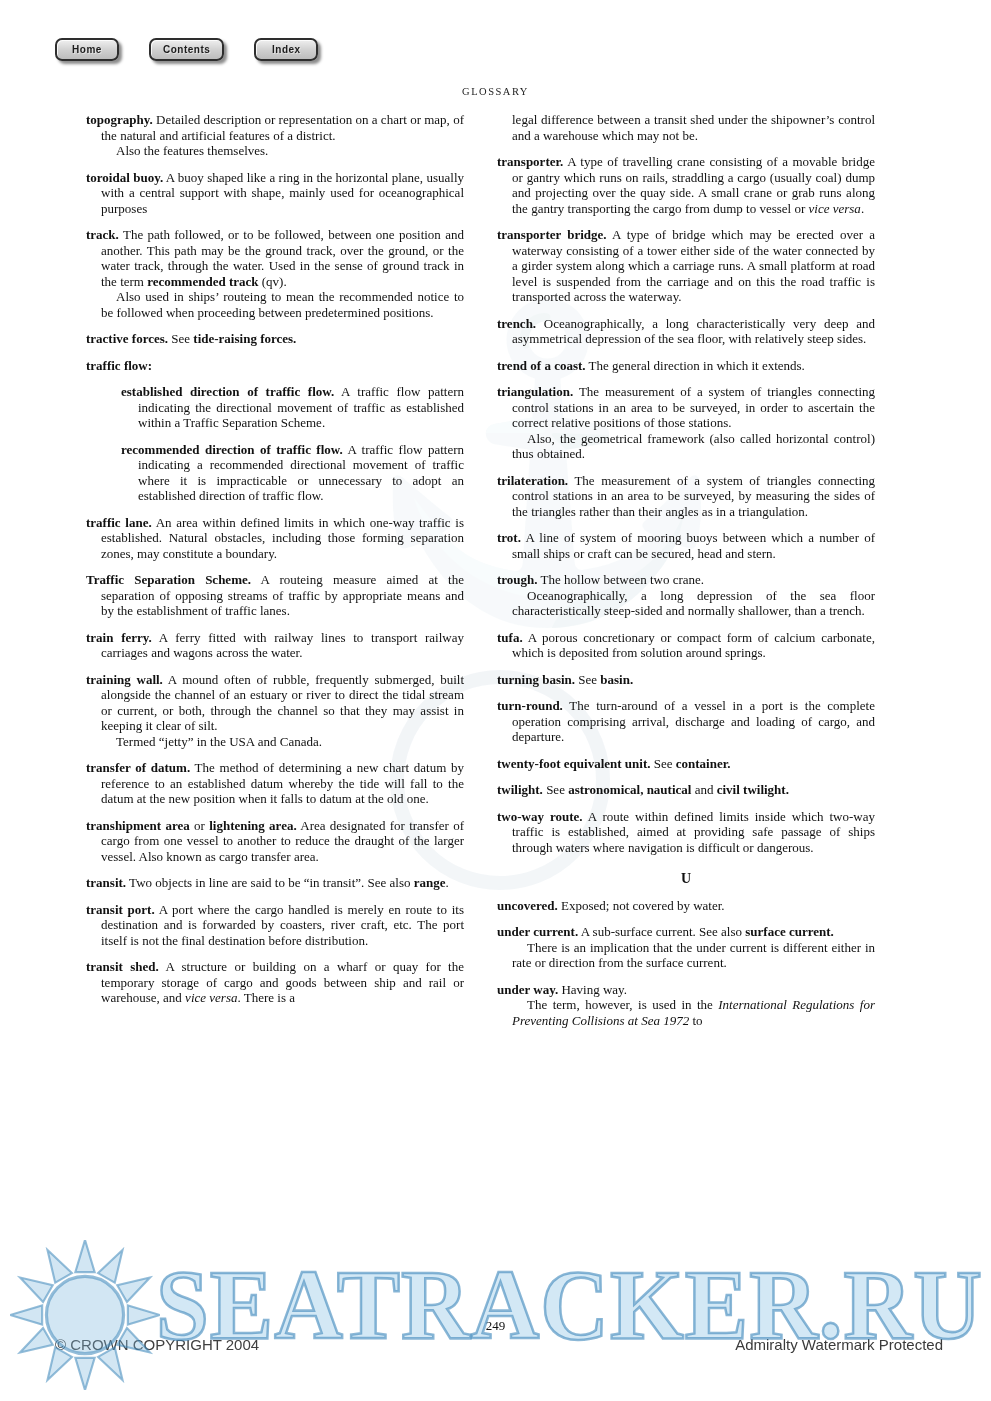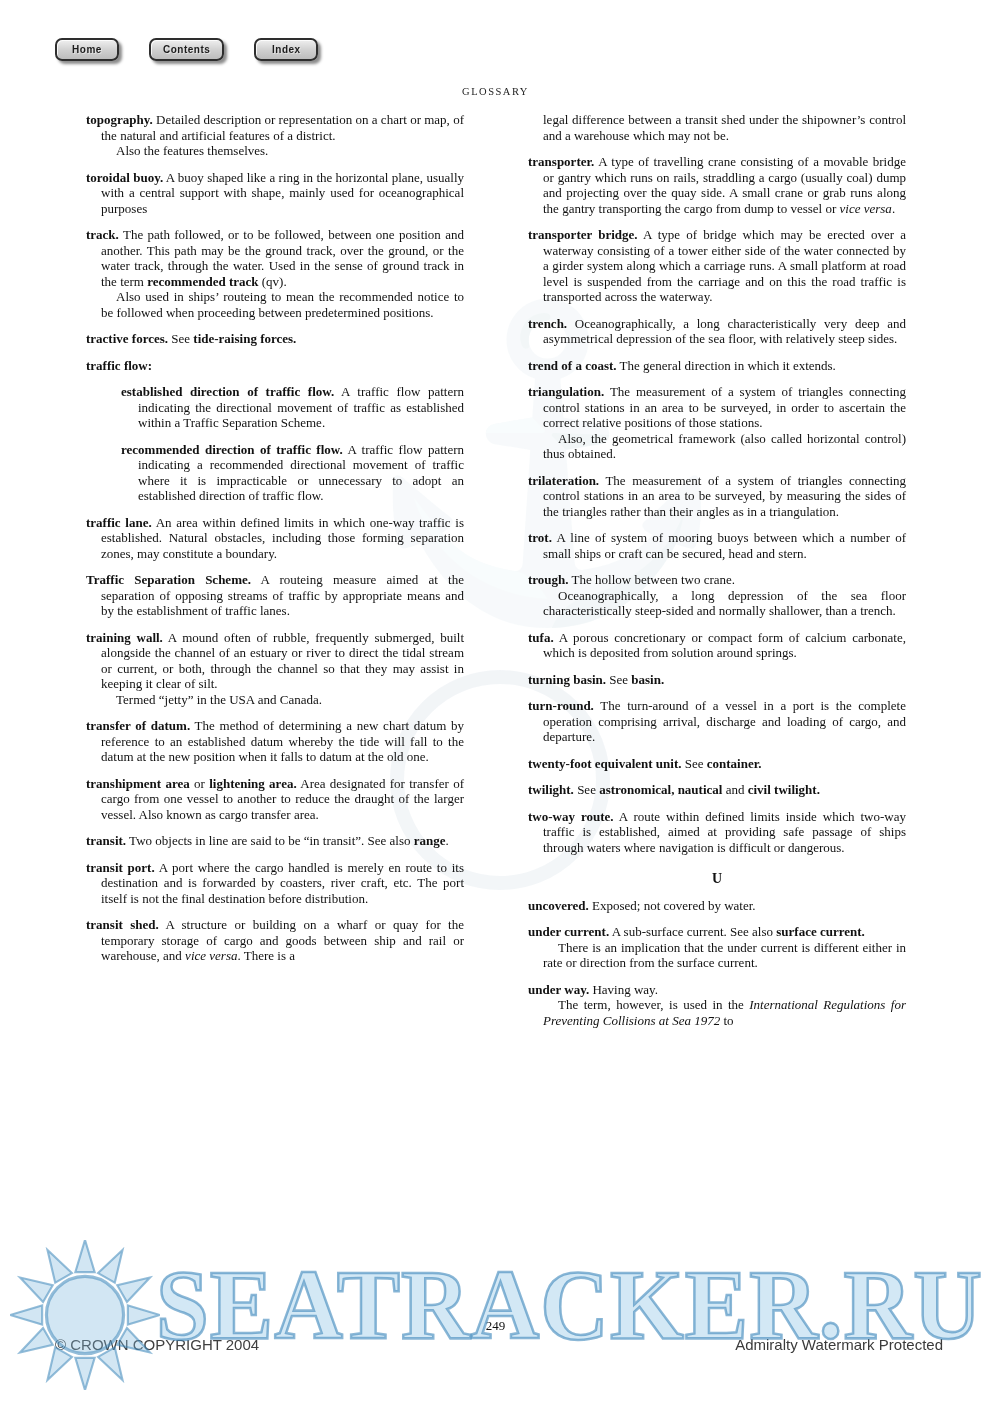"topography. Detailed description or" .content { gap: 64px -> 33px }
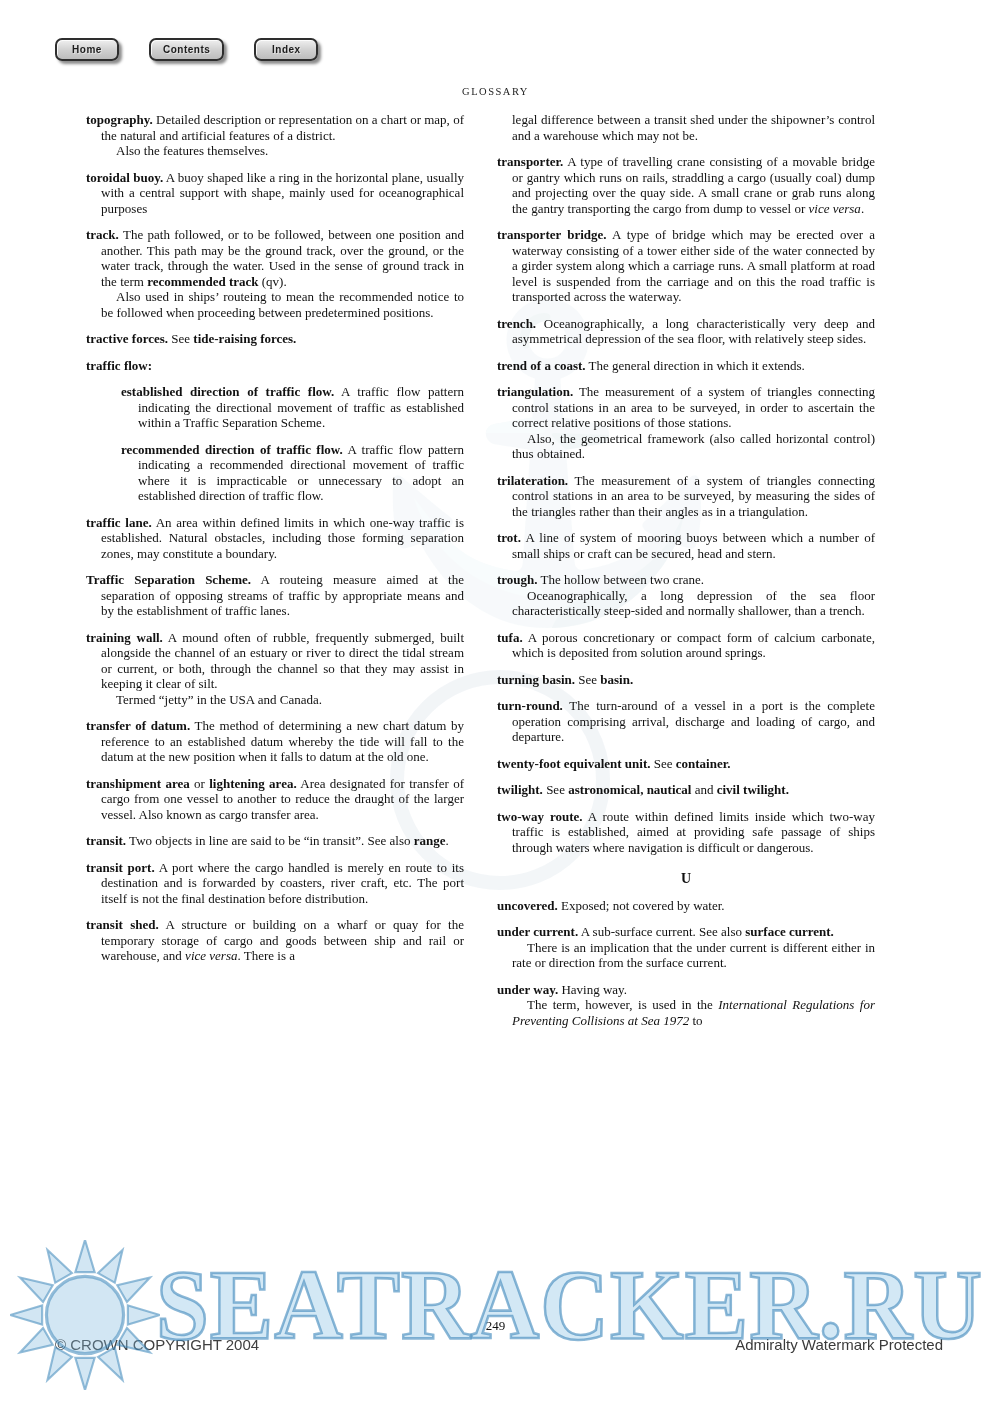"train ferry. A ferry fitted" div.entry { html: none -> <div> <p><span>train ferry.</span><span> A ferry fitted with railway lines to transport railway carriages and wagons across the water.</span></p> </div> }
